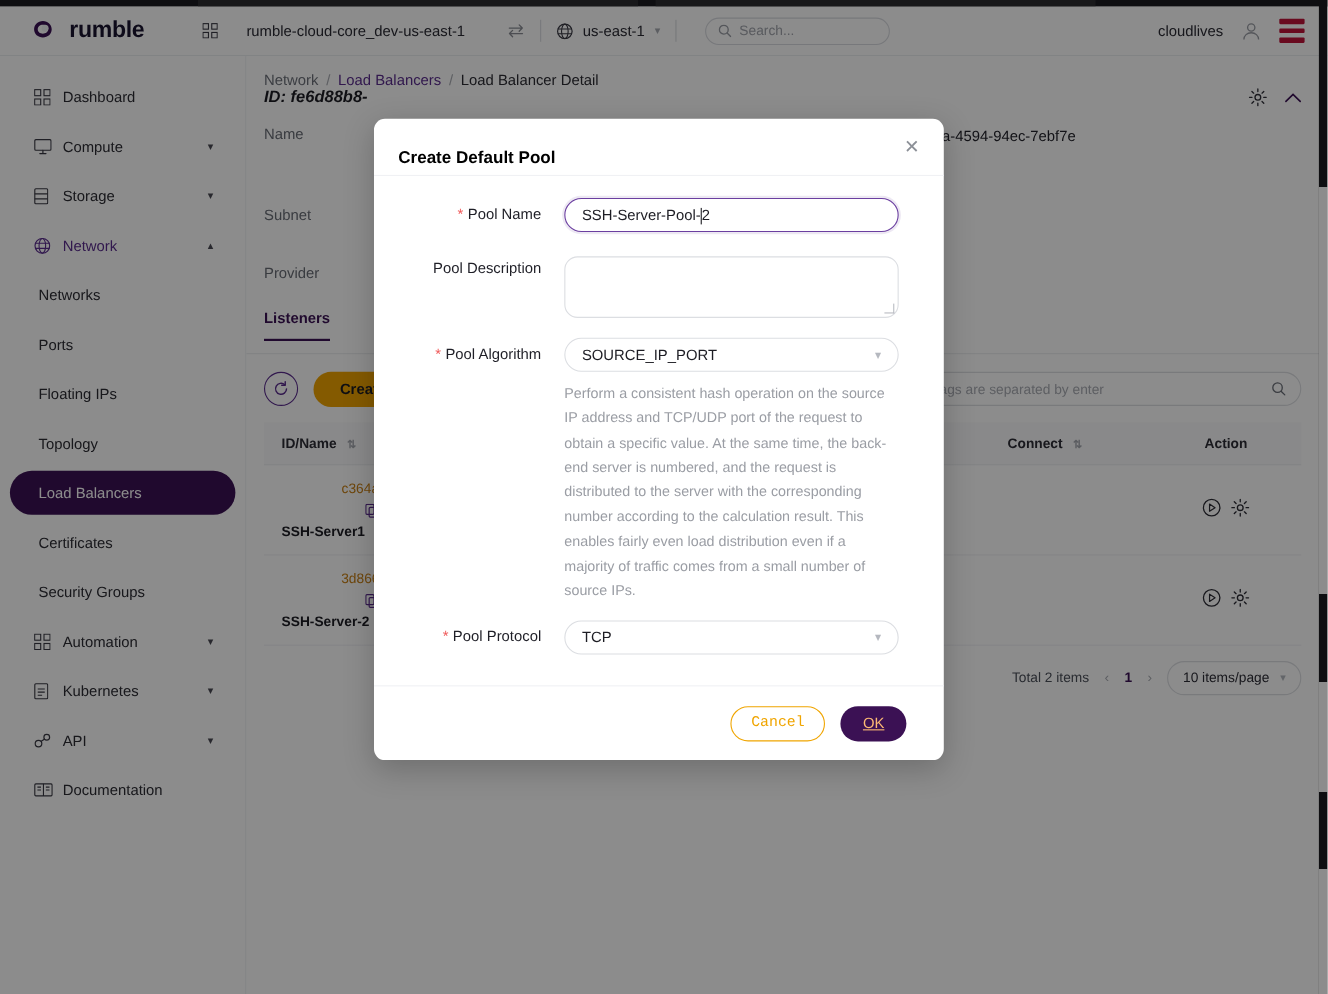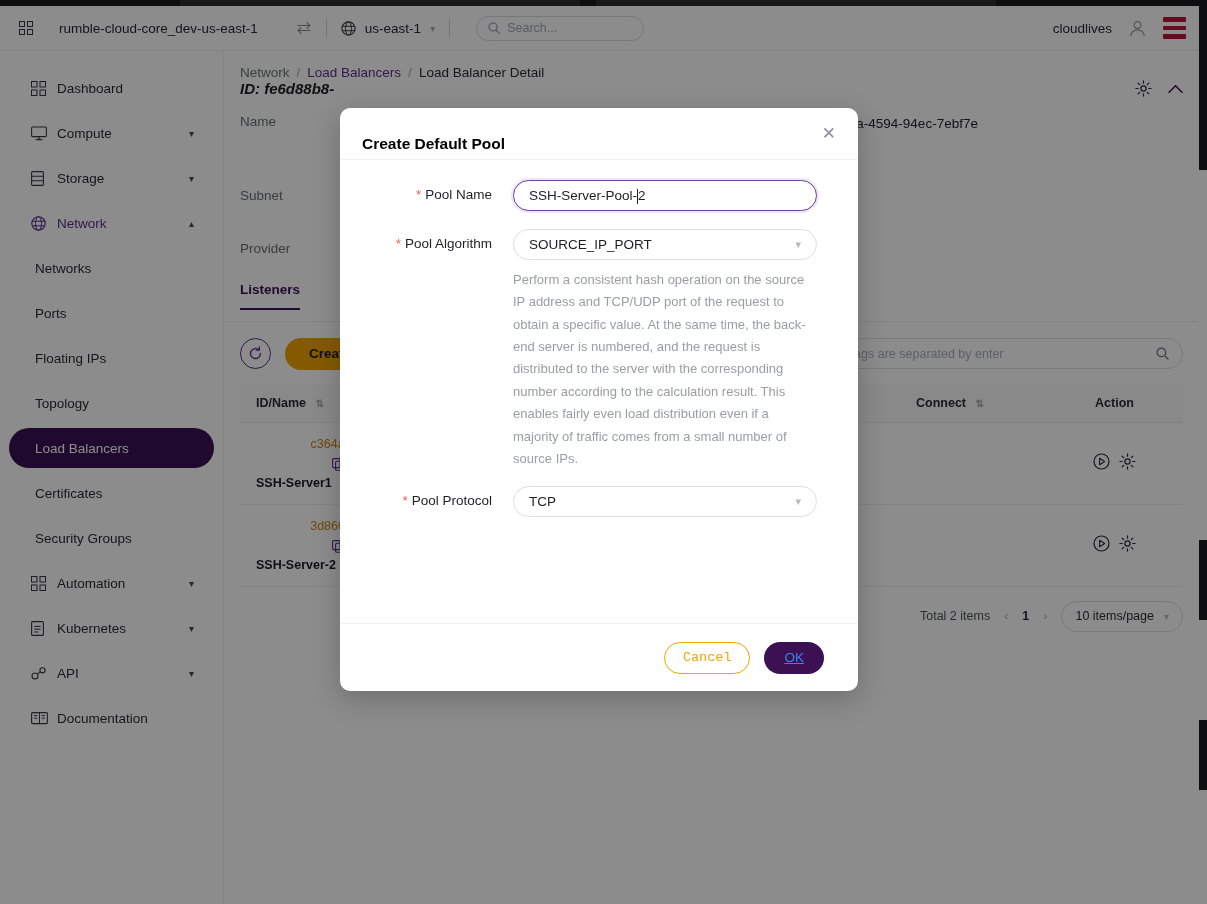"rumble" div.brand { html: none -> <div> <span> <svg> <path></path> <circle></circle> </svg> </span> <span>rumble</span> </div> }
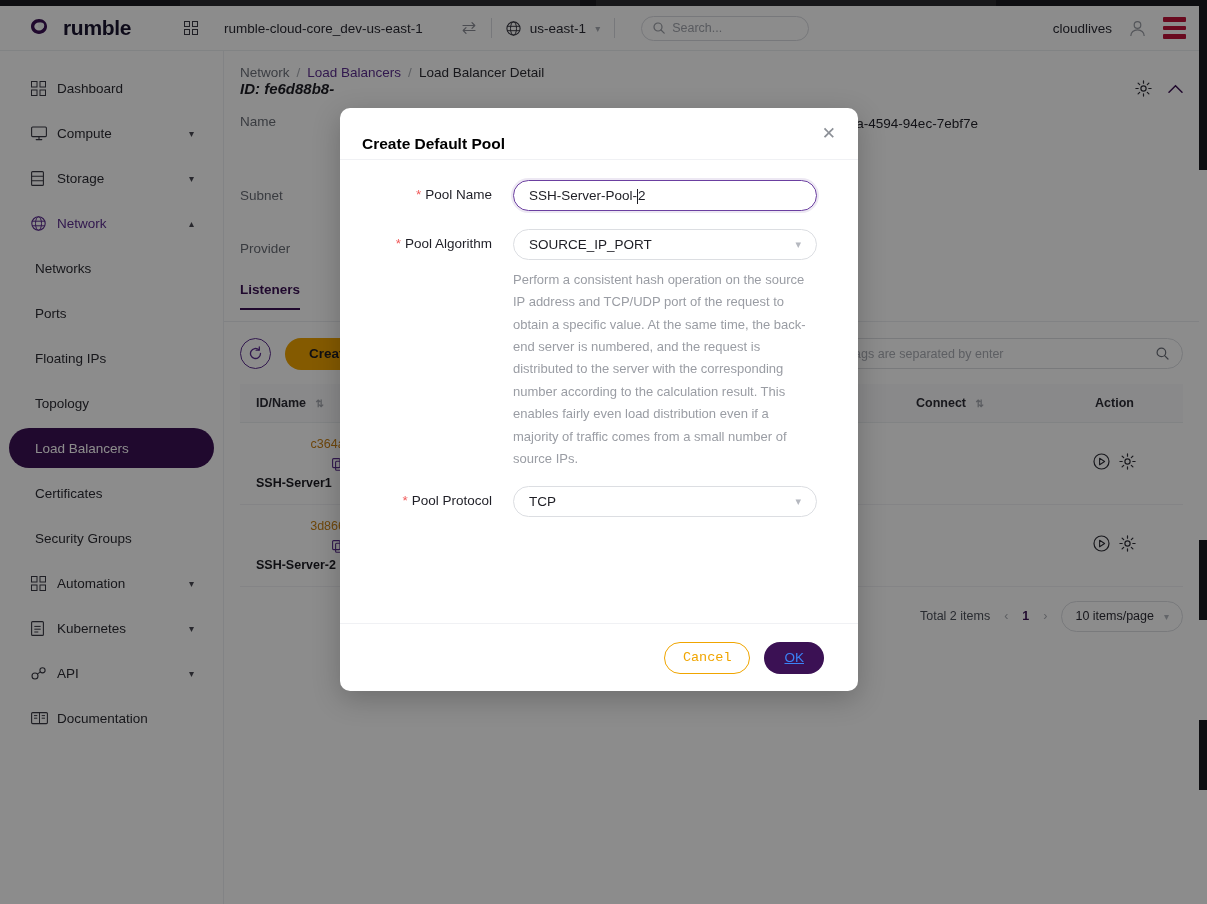"Pool Description" div.frow { html: none -> <div> <div> <span>Pool Description</span> </div> <div> <div></div> </div> </div> }
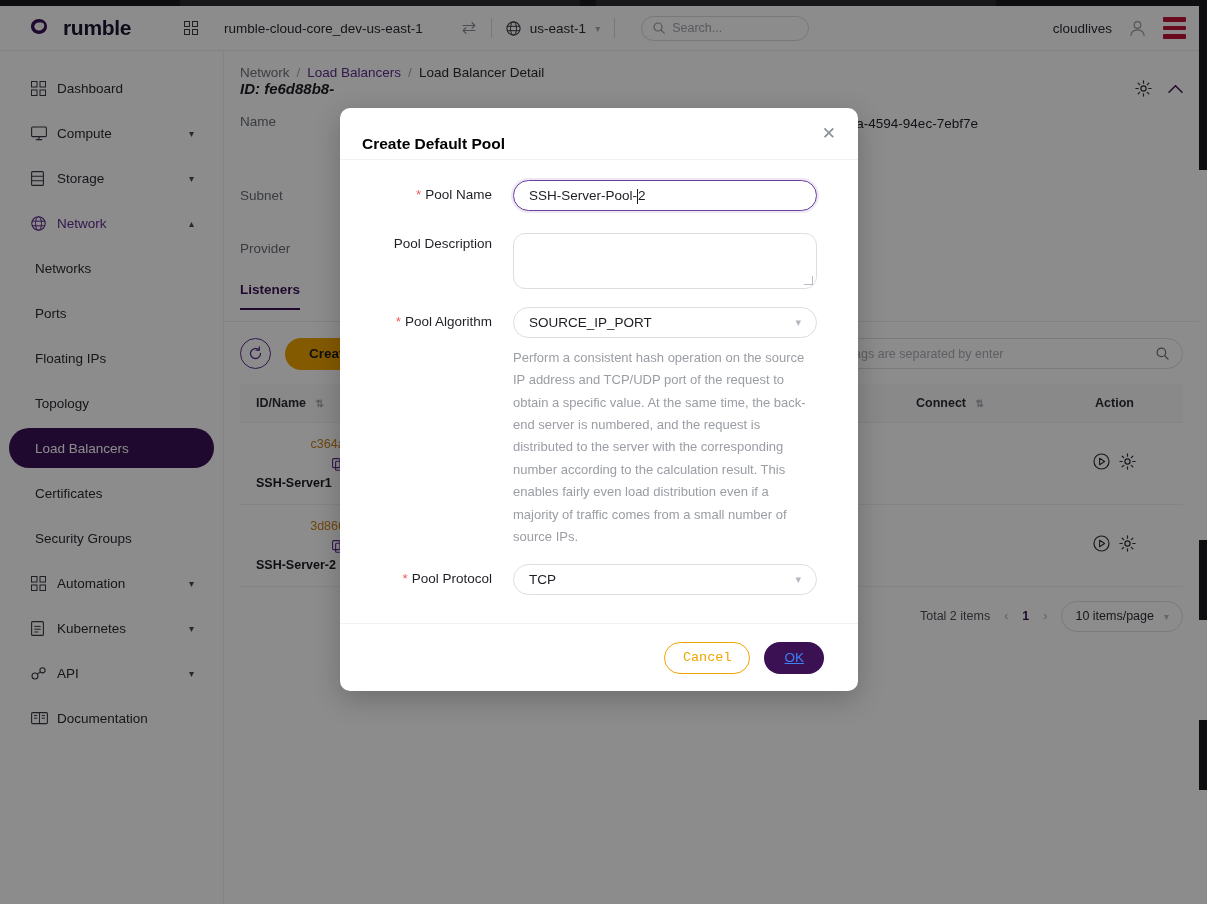"OK" .btn-ok { color: #3b82f6 -> #fdba74 }
